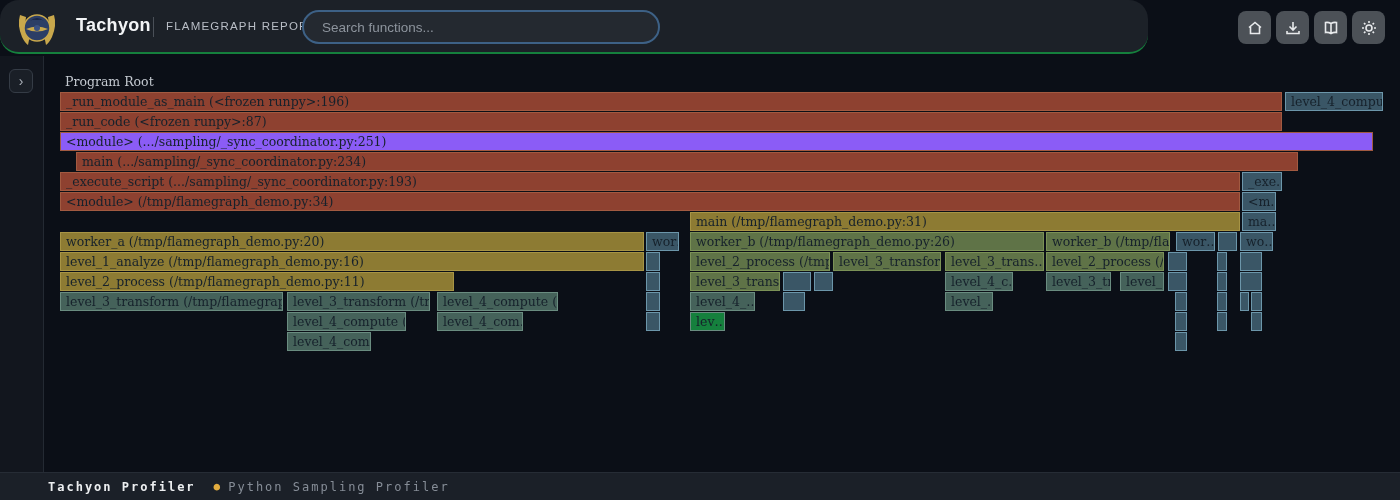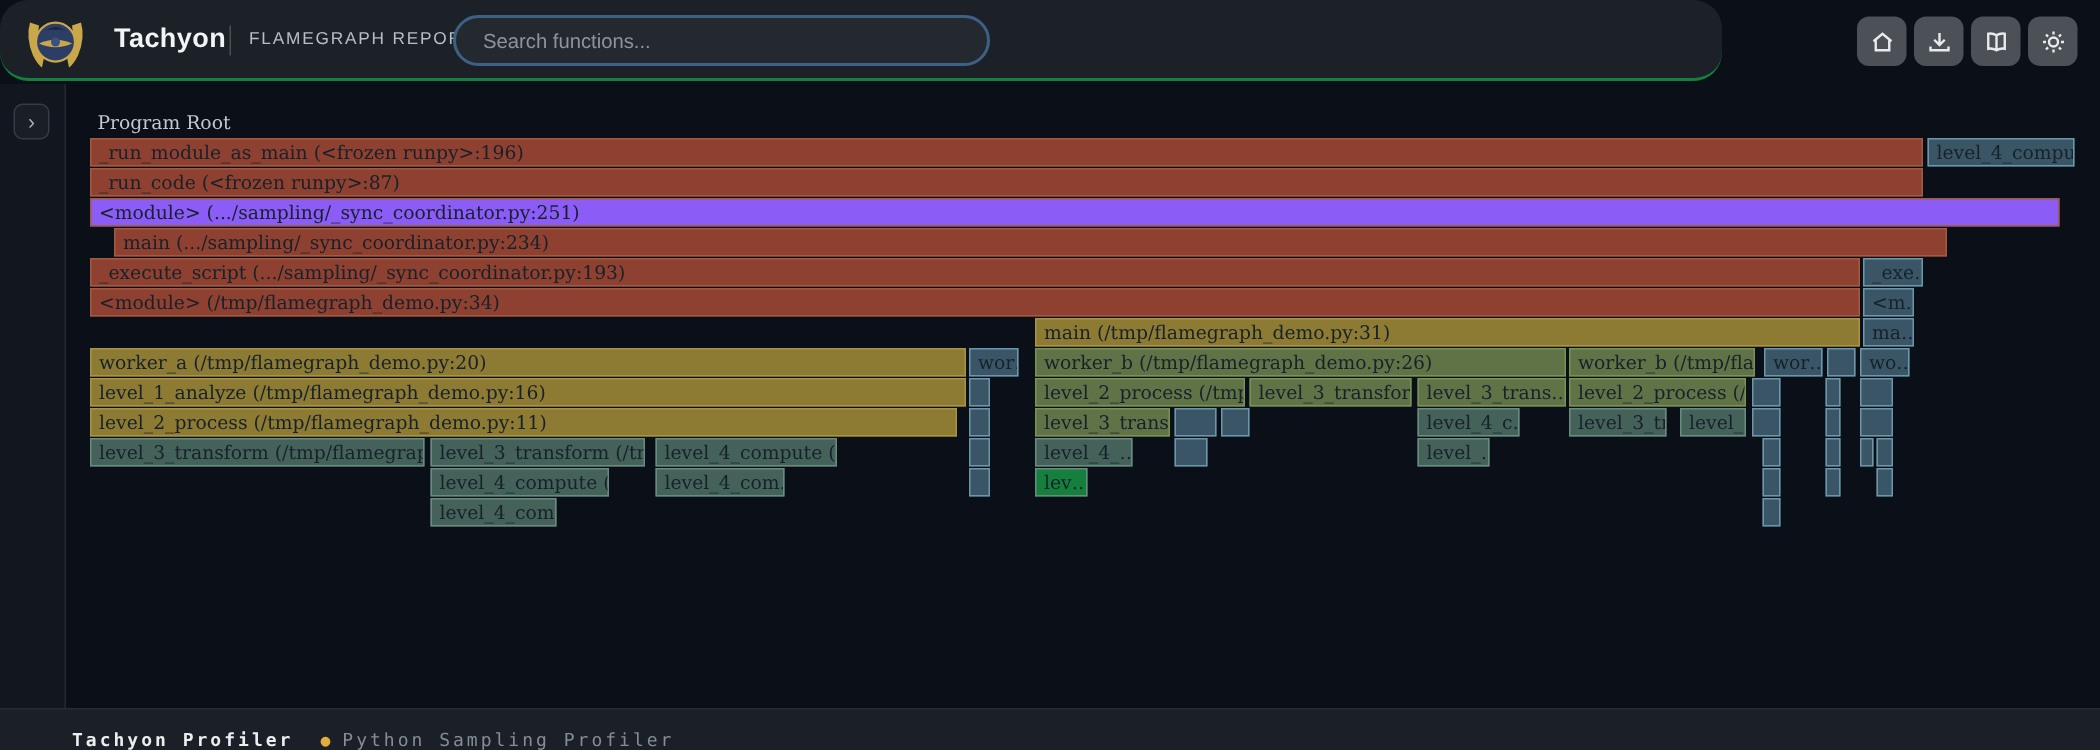"level_2_process" div.bar { width: 578px -> 394px }
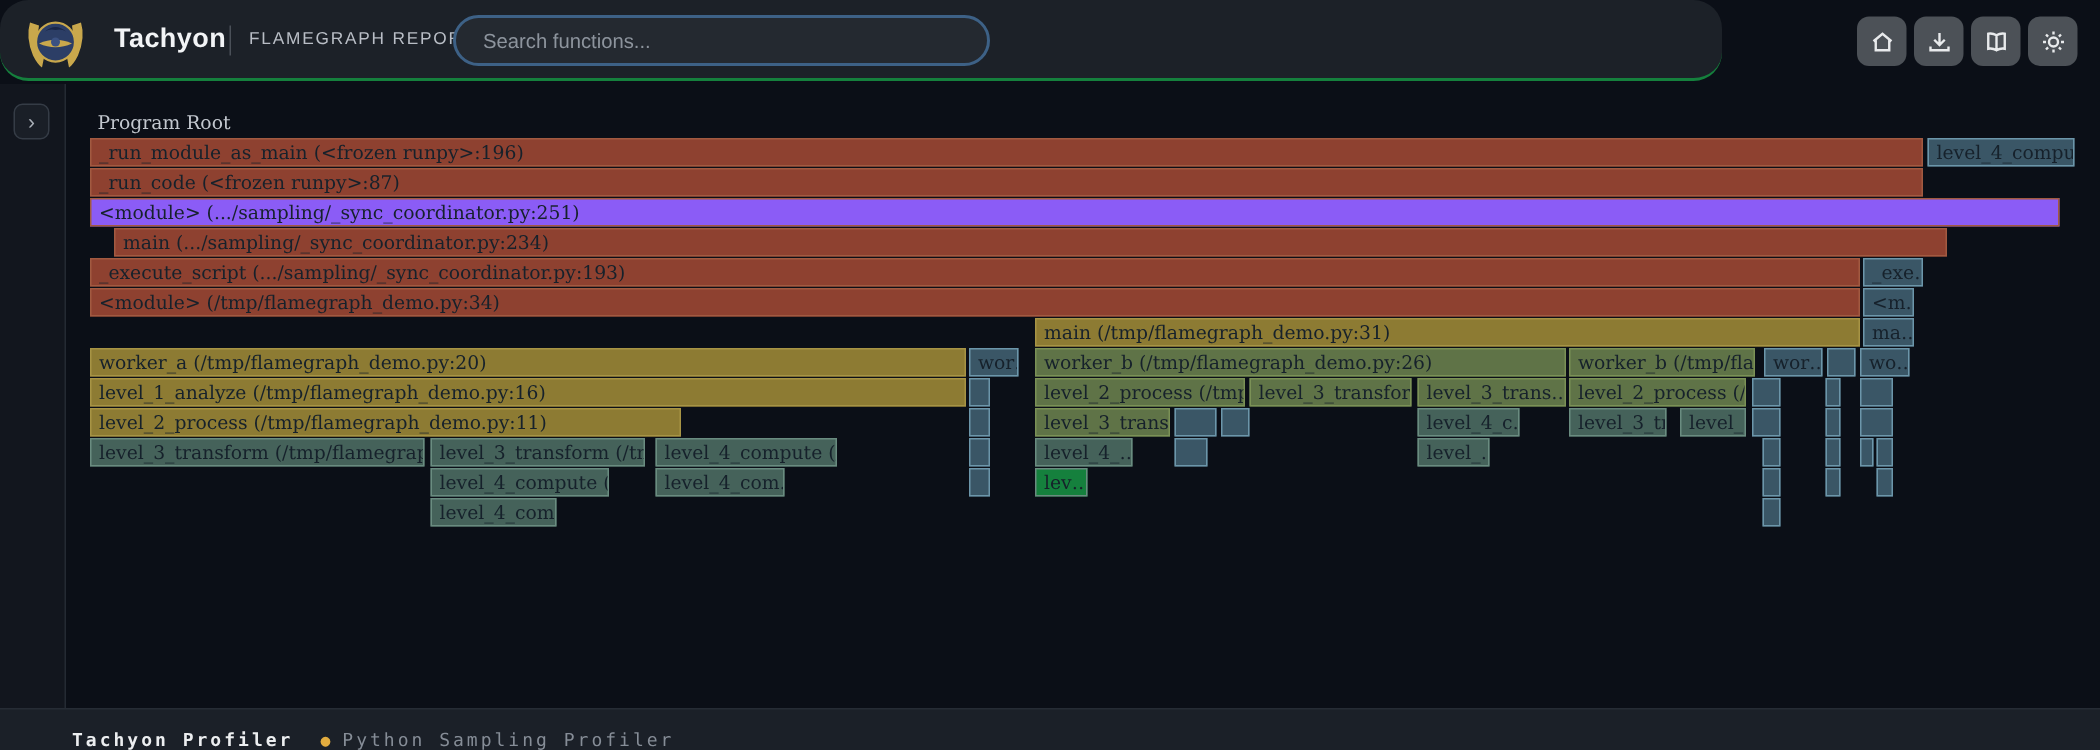"Tachyon Profiler" .statusbar { align-items: flex-end -> center }
